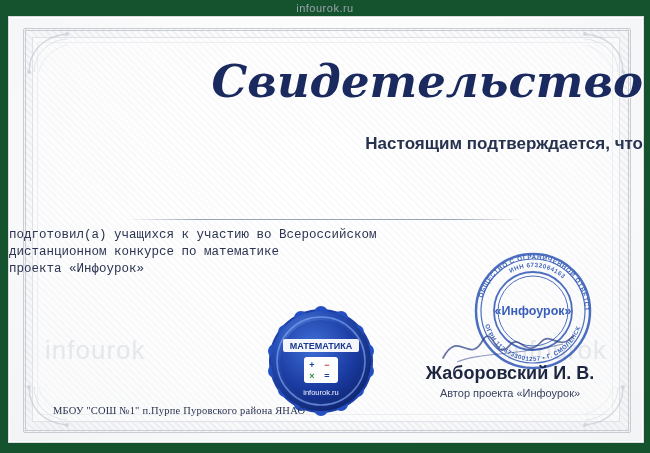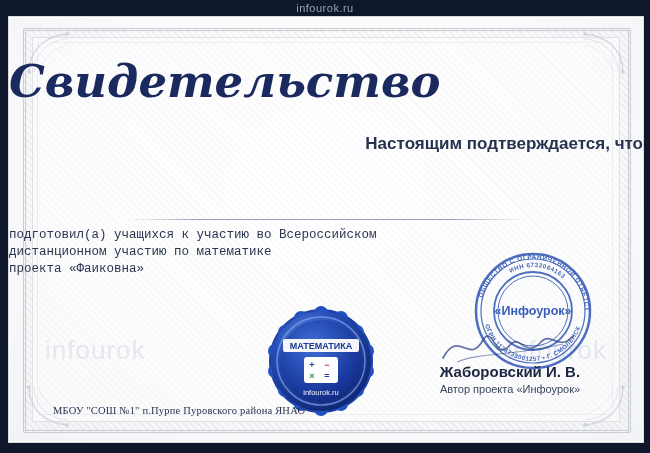"infourok.ru" #page { background: #0f172a -> #14532d }
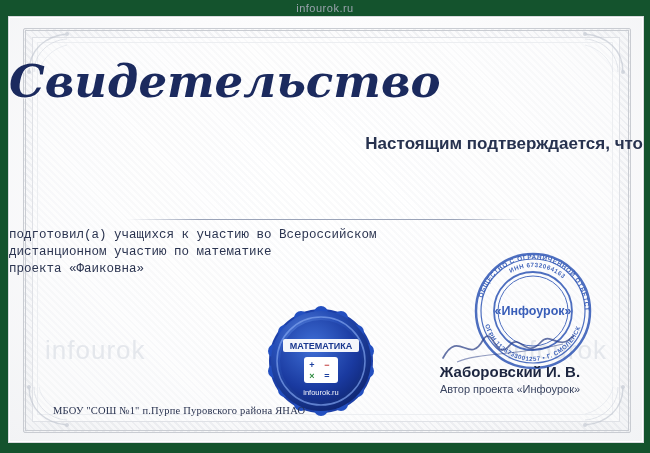"Свидетельство" .title { text-align: left -> right }
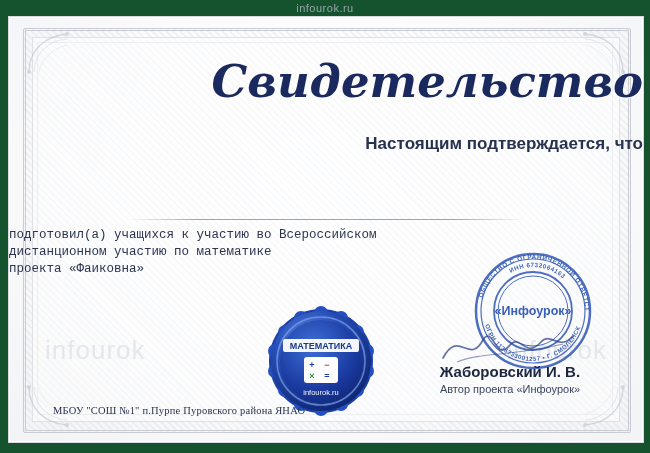"дистанционном участию по математике" div { text: участию -> конкурсе }
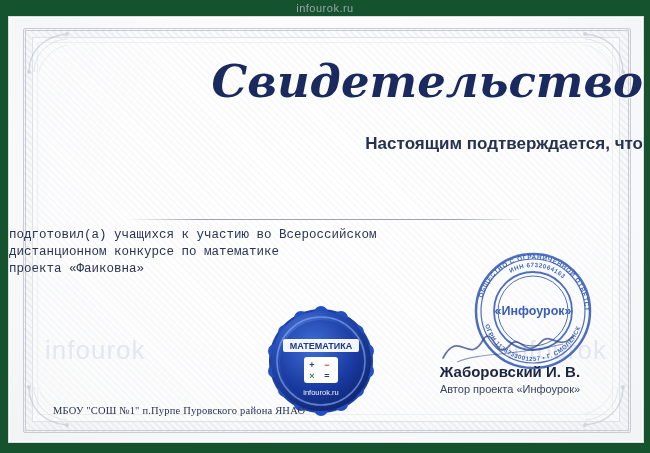"проекта «Фаиковна»" div { text: Фаиковна -> Инфоурок }
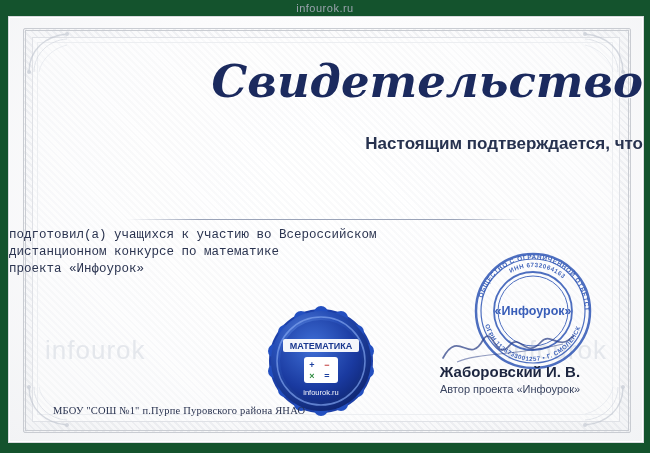"Жаборовский И. В." .sig-name { font-size: 15px -> 18px }
